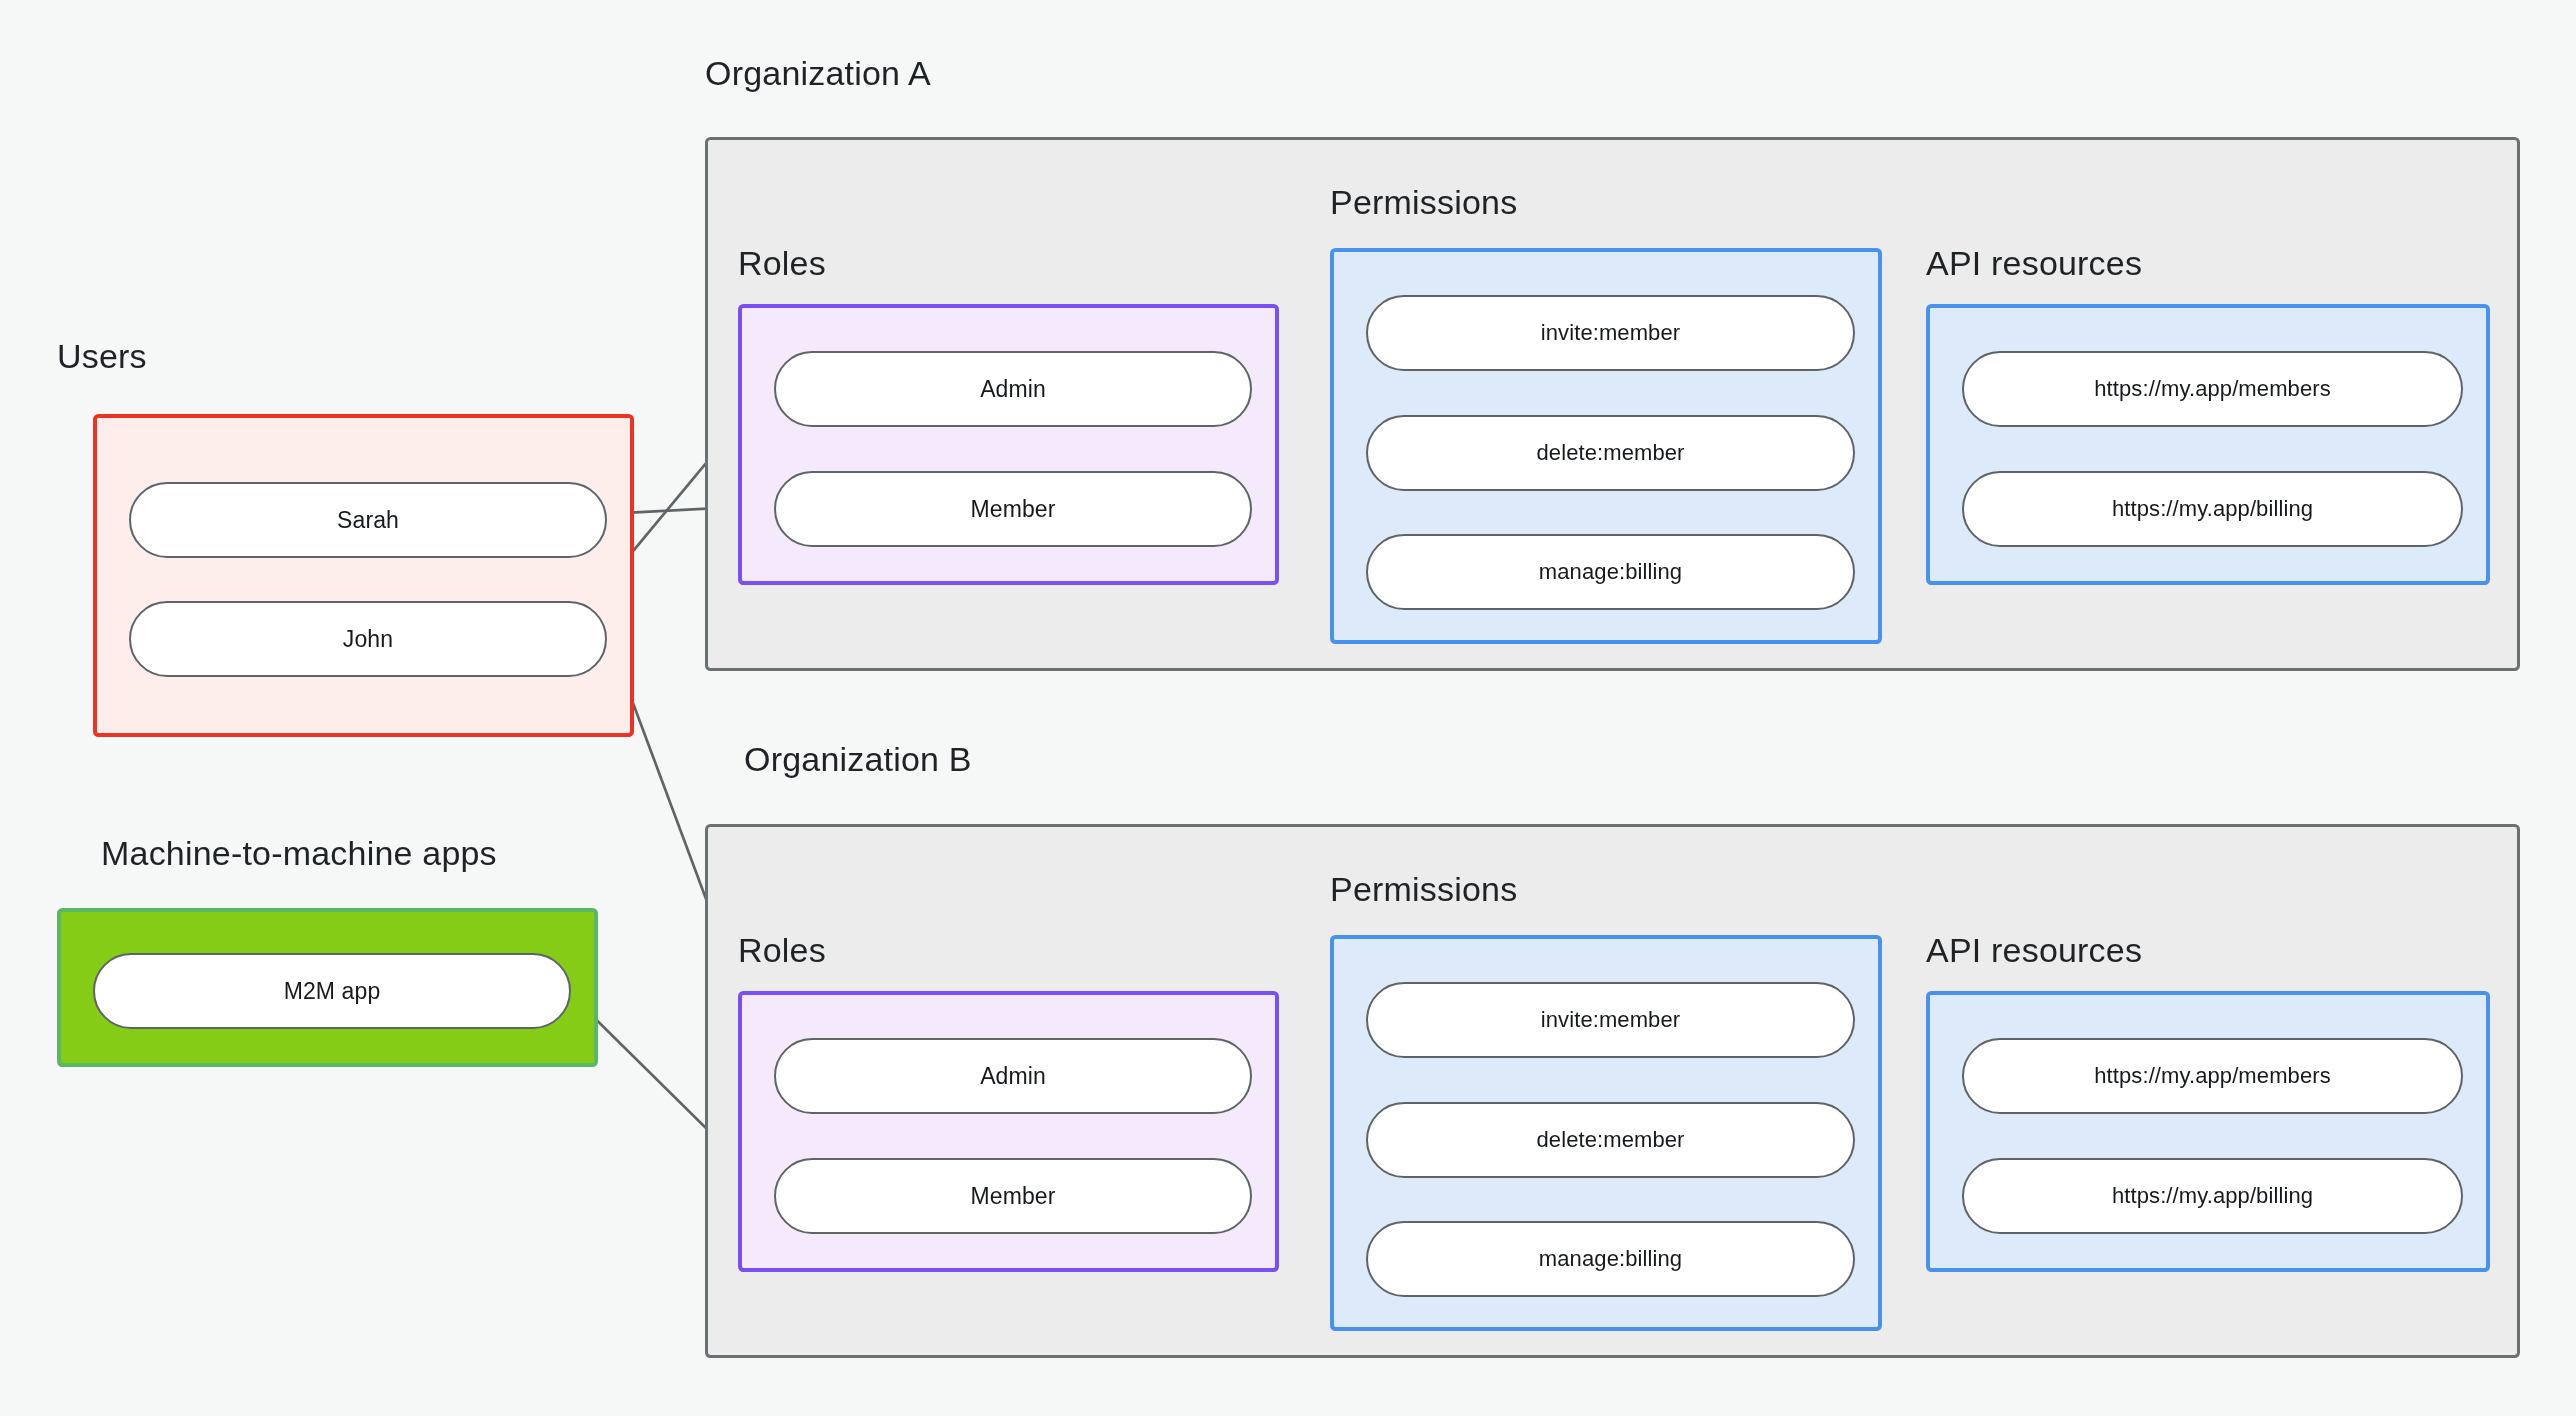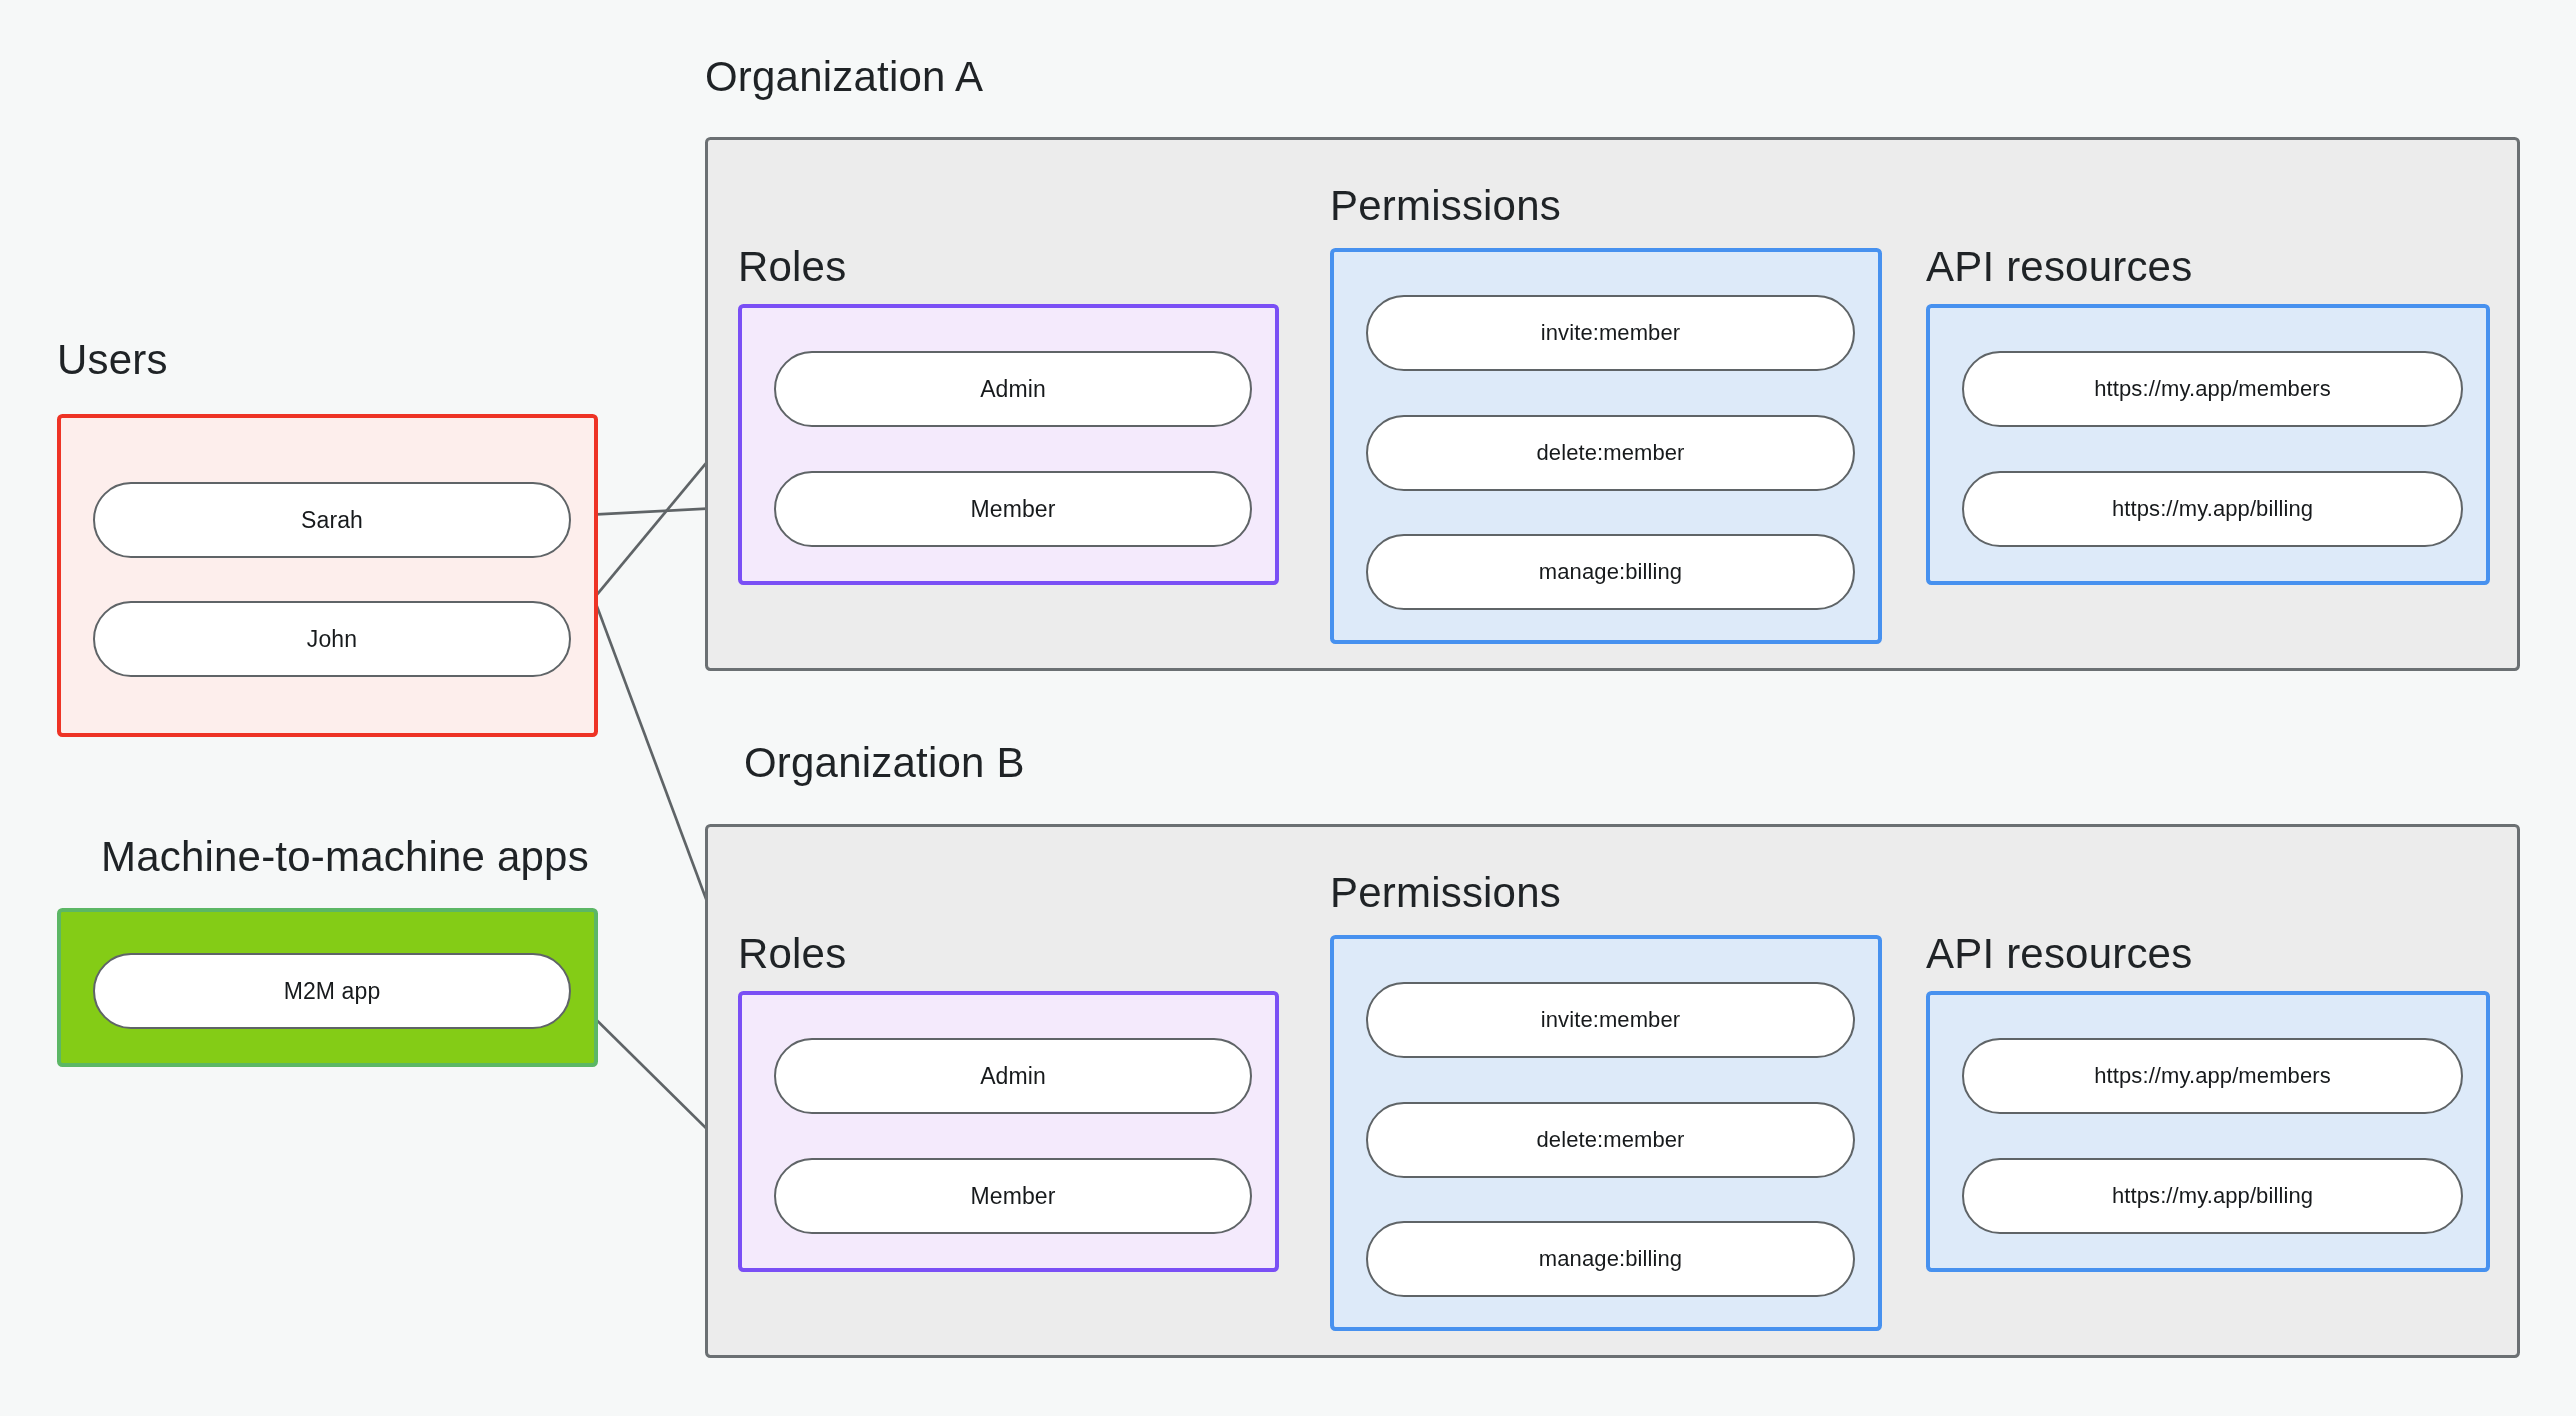"Organization A" .group-label { font-size: 42px -> 34px }
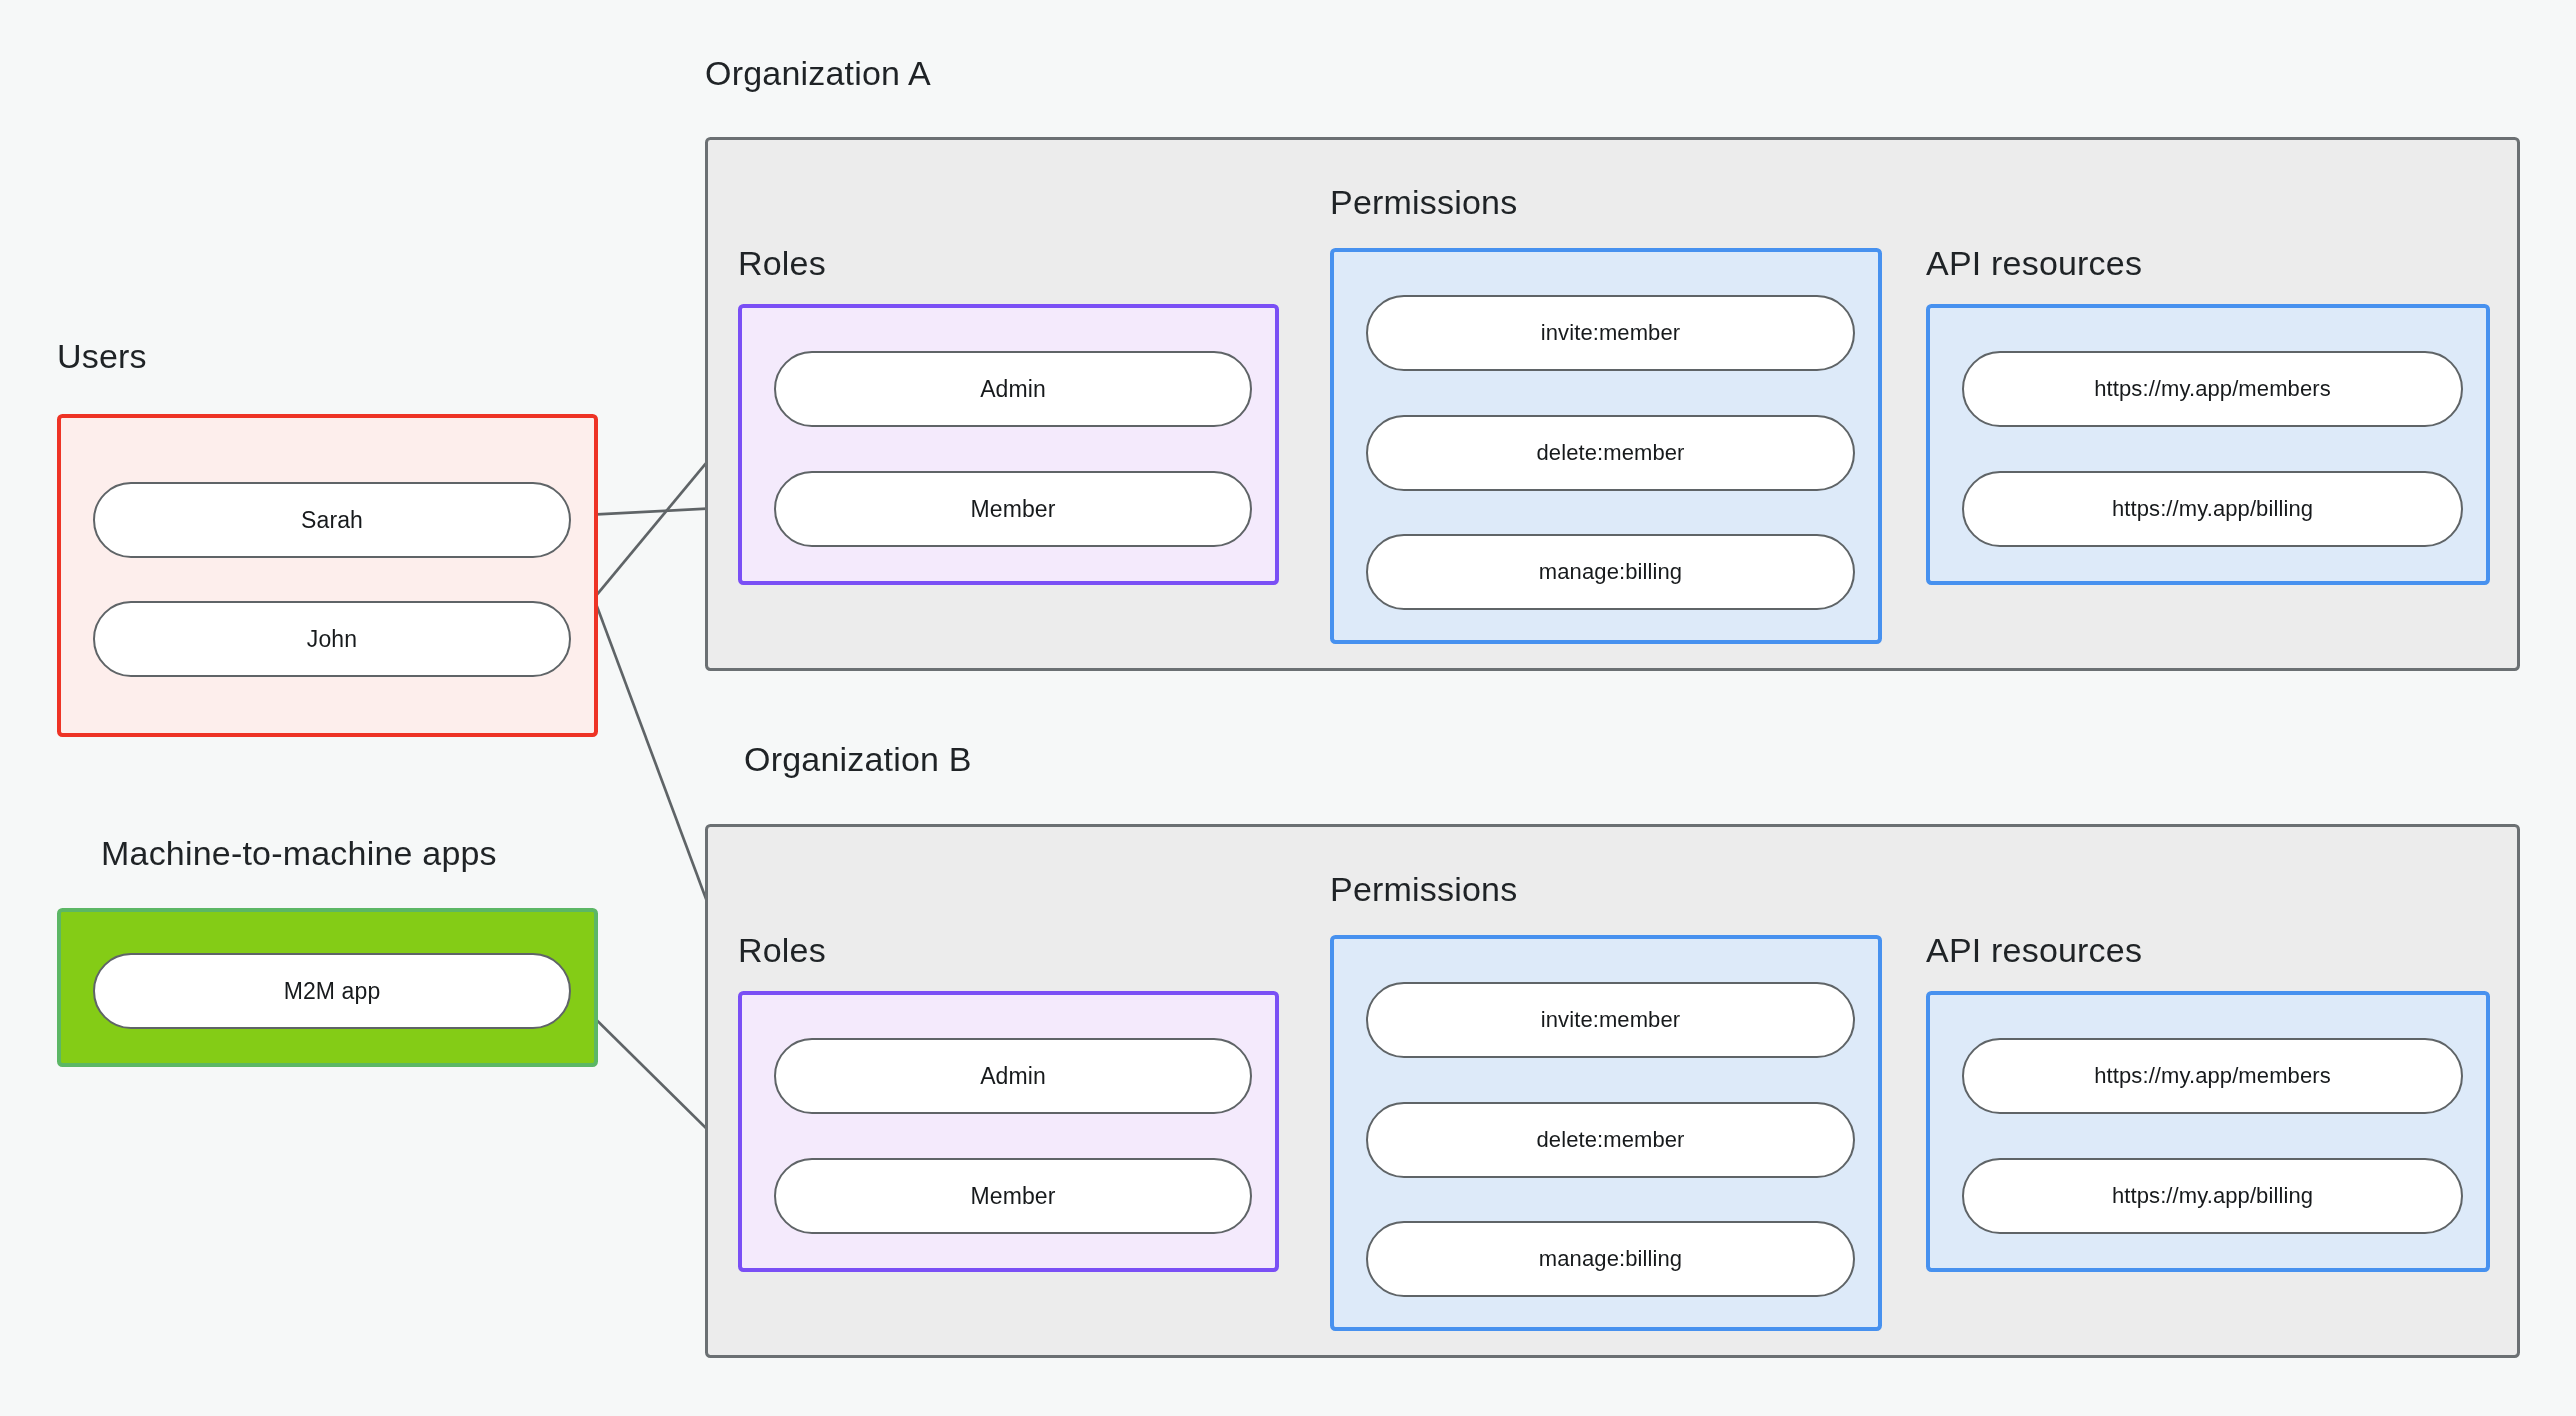"Sarah" .users-box { margin-left: none -> 36px }
